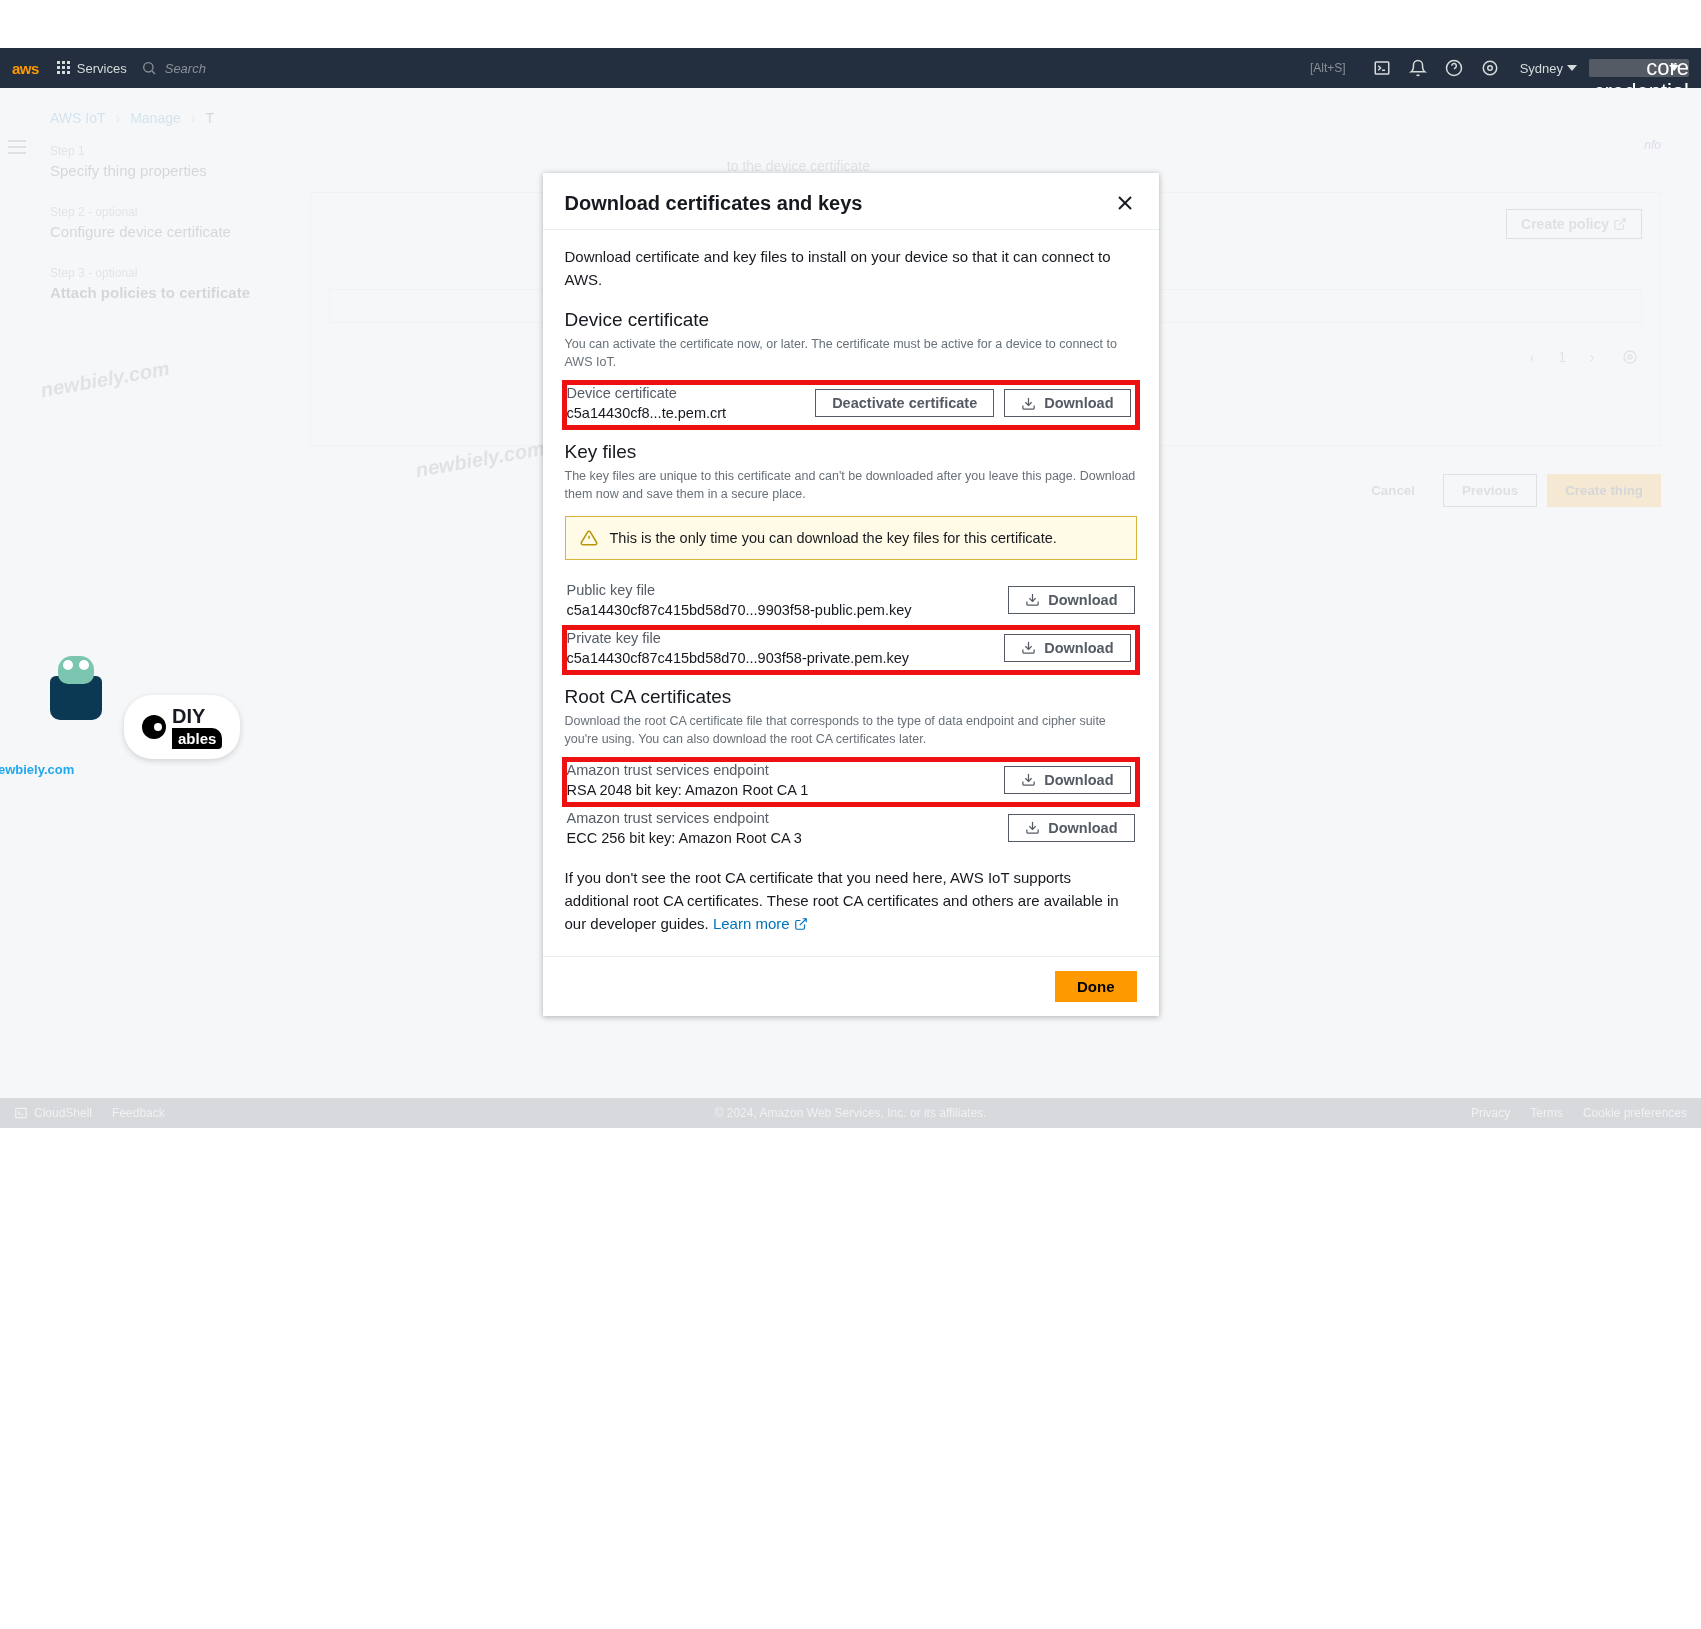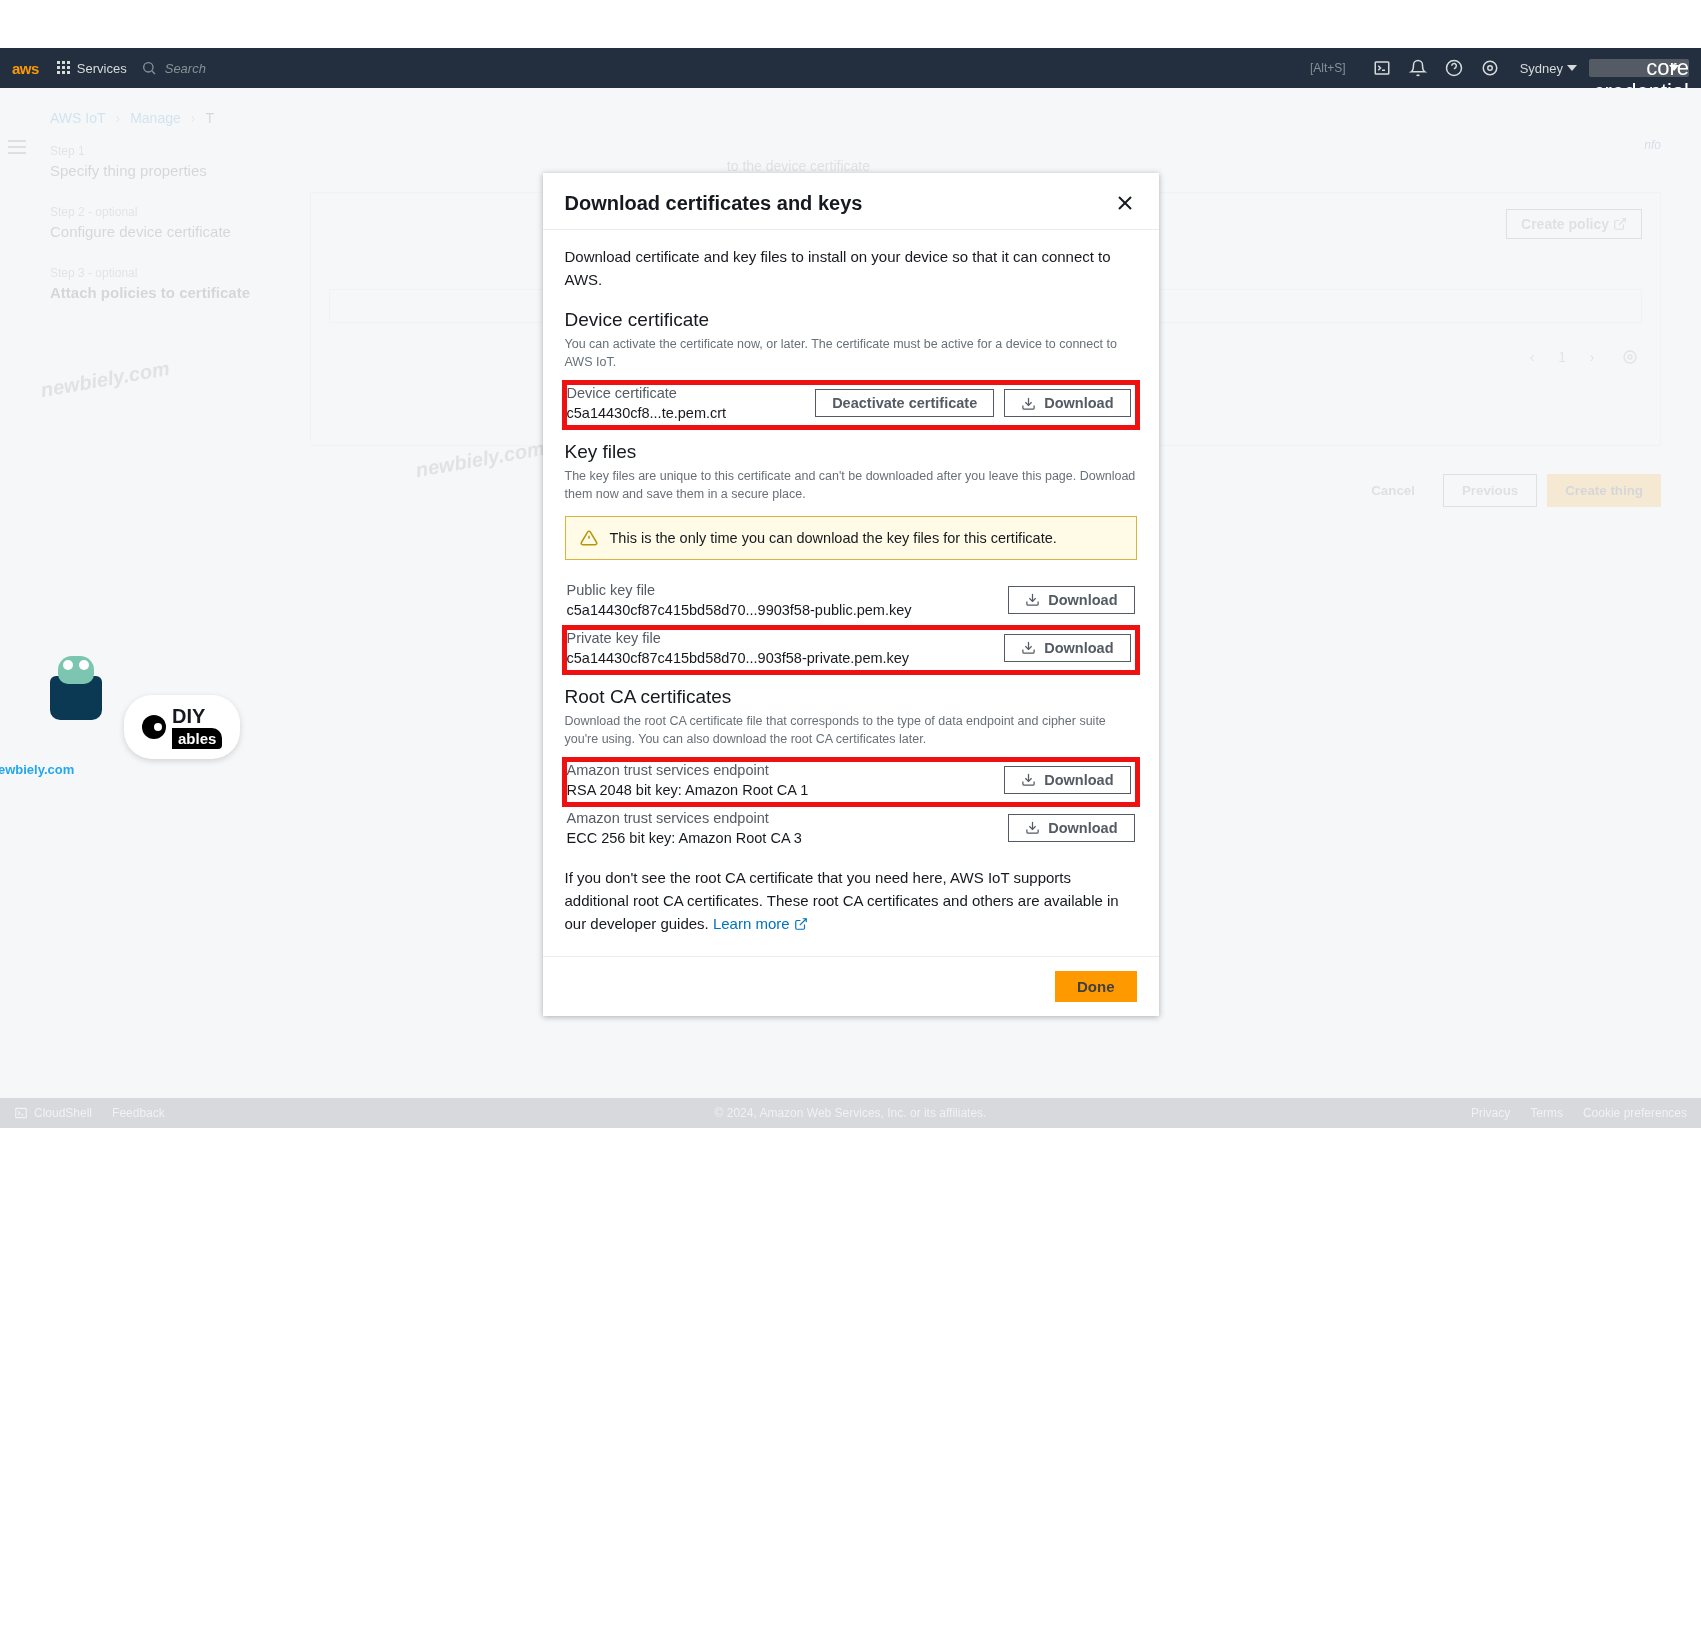"Done" .done-btn { color: #404040 -> #000000 }
